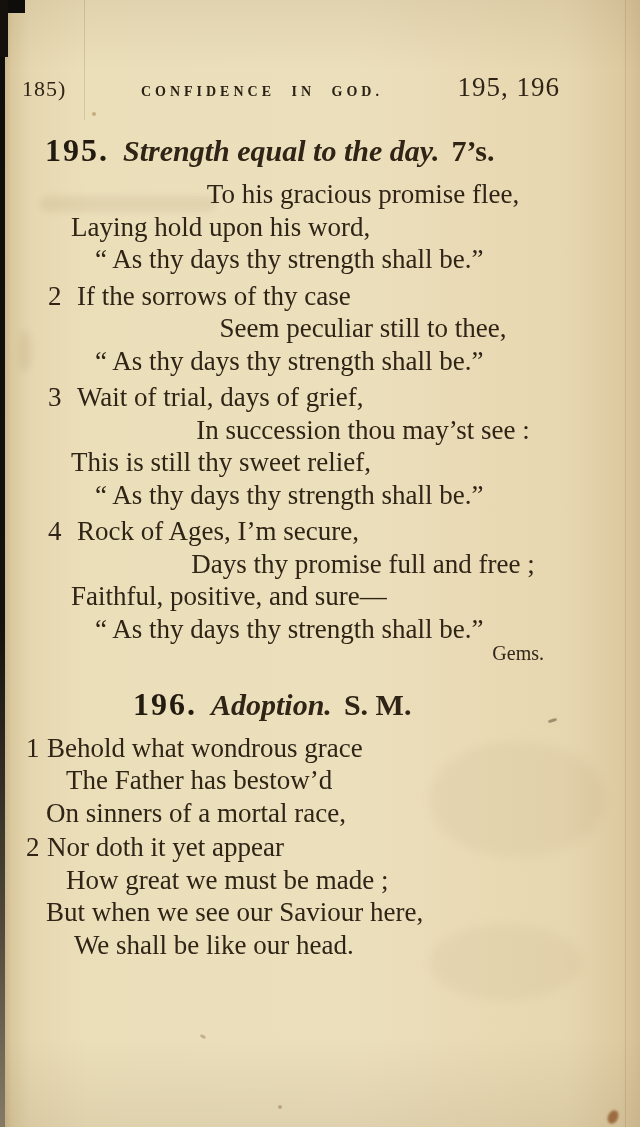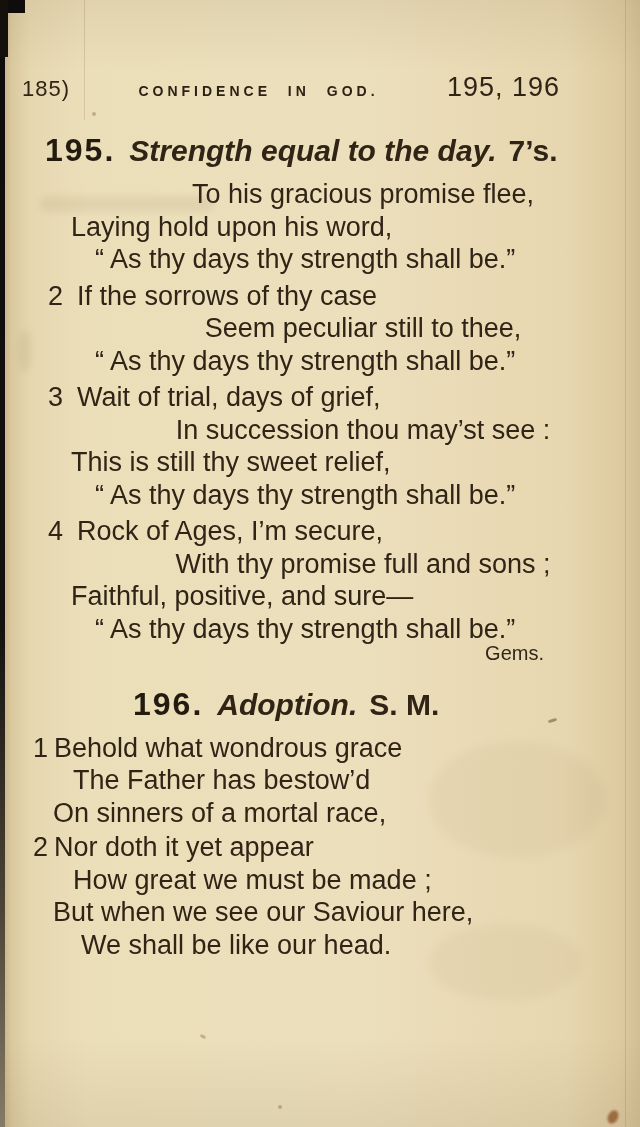"185)" .page { font-family: Liberation Sans, sans-serif -> Liberation Serif, serif }
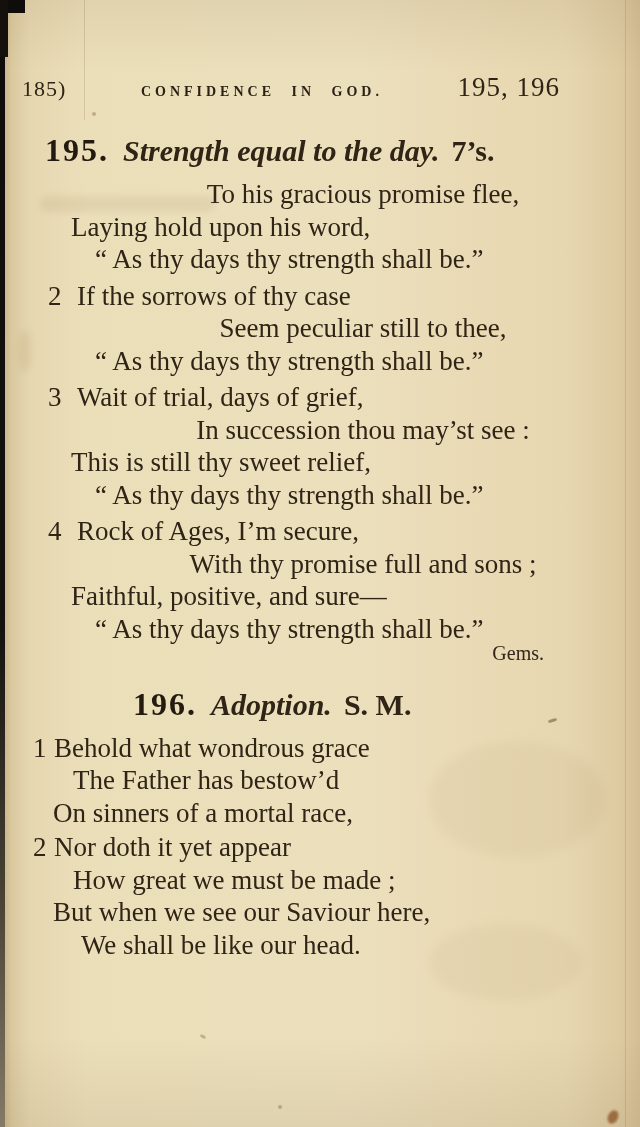"With thy promise full and" p.l2 { text: With thy promise full and sons -> Days thy promise full and free }
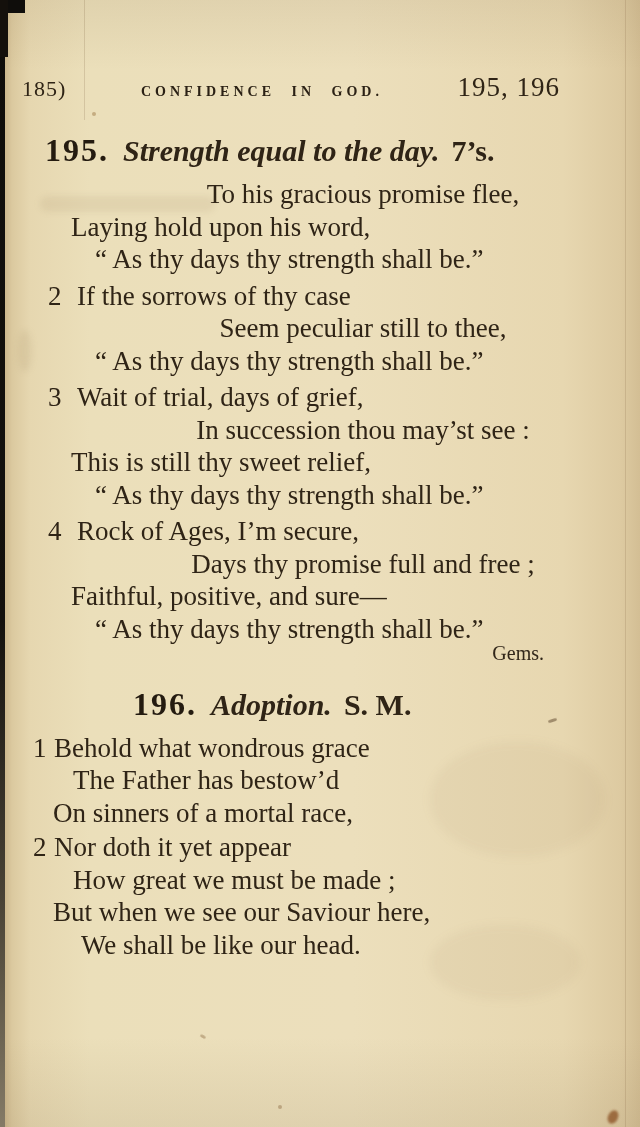"1 Behold what wondrous grace" .h196 { padding-left: 33px -> 26px }
